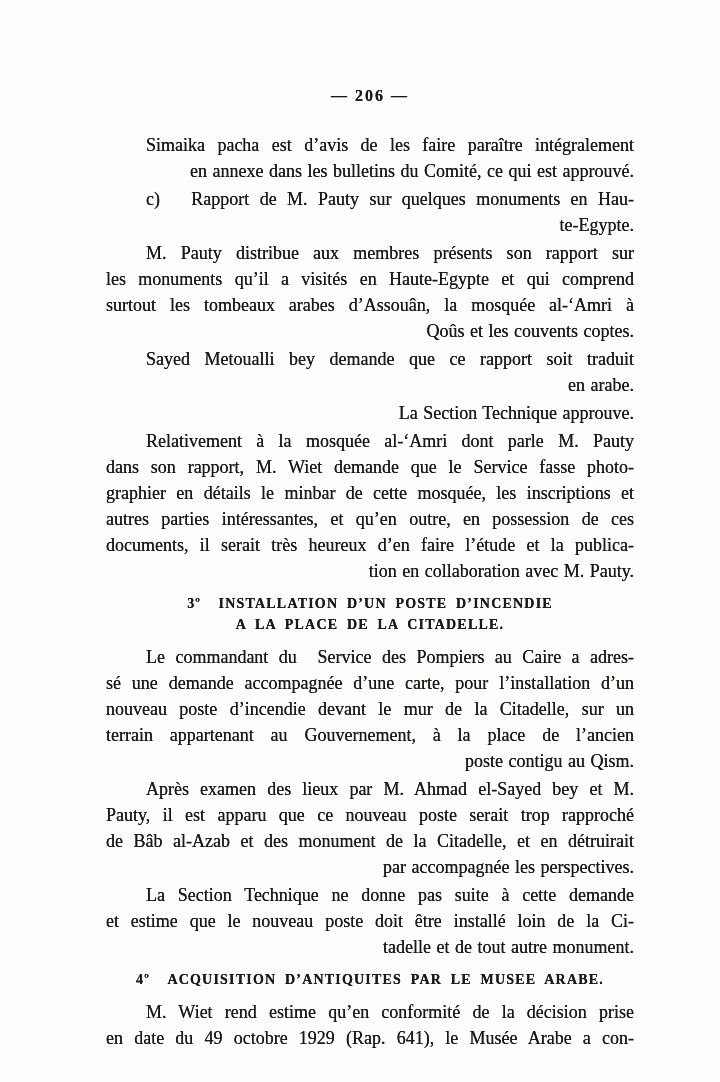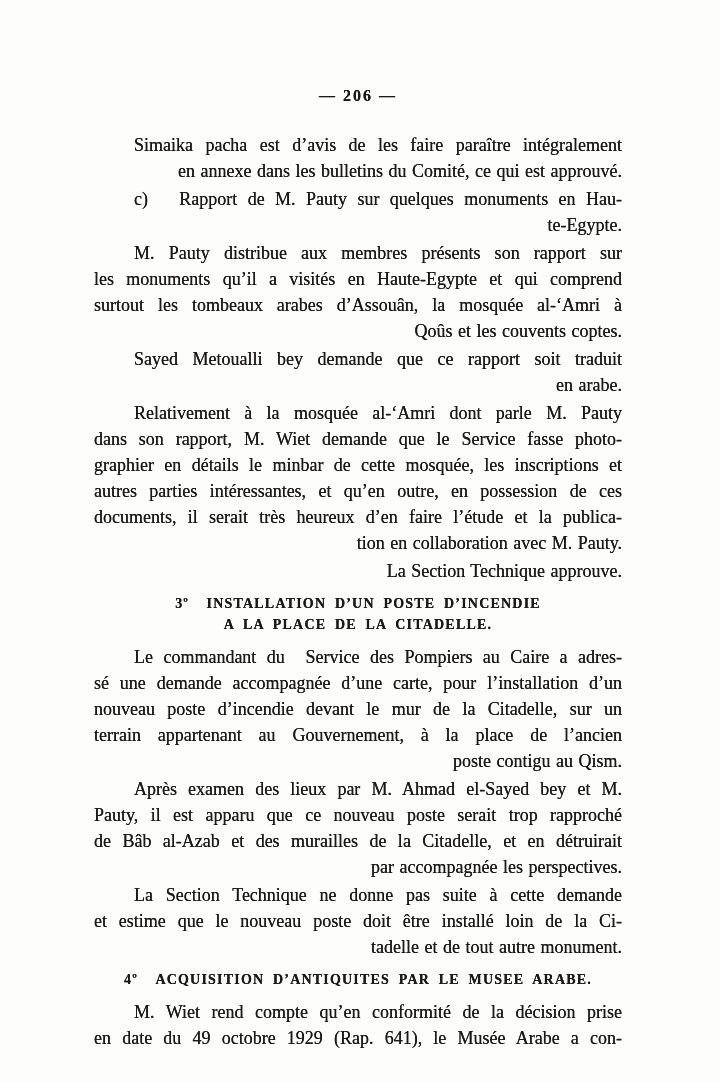"— 206 —" .text-column { left: 94px -> 106px }
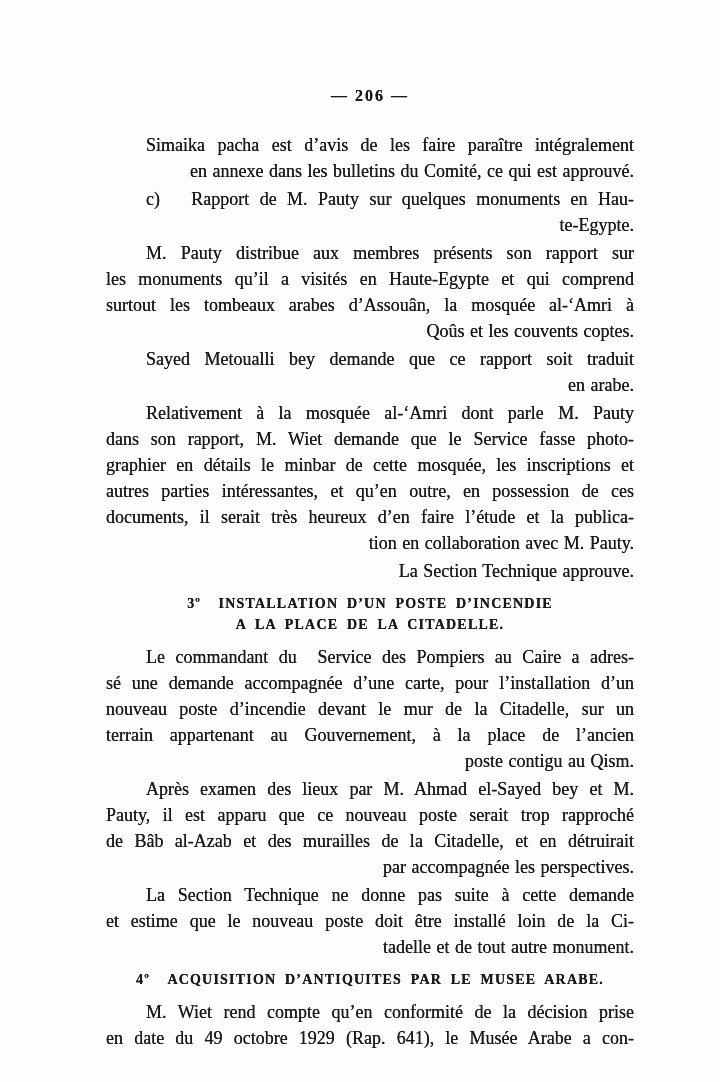"Relativement à la mosquée al-‘Amri" div.para { order: before "La Section Technique approuve." -> after "La Section Technique approuve." }
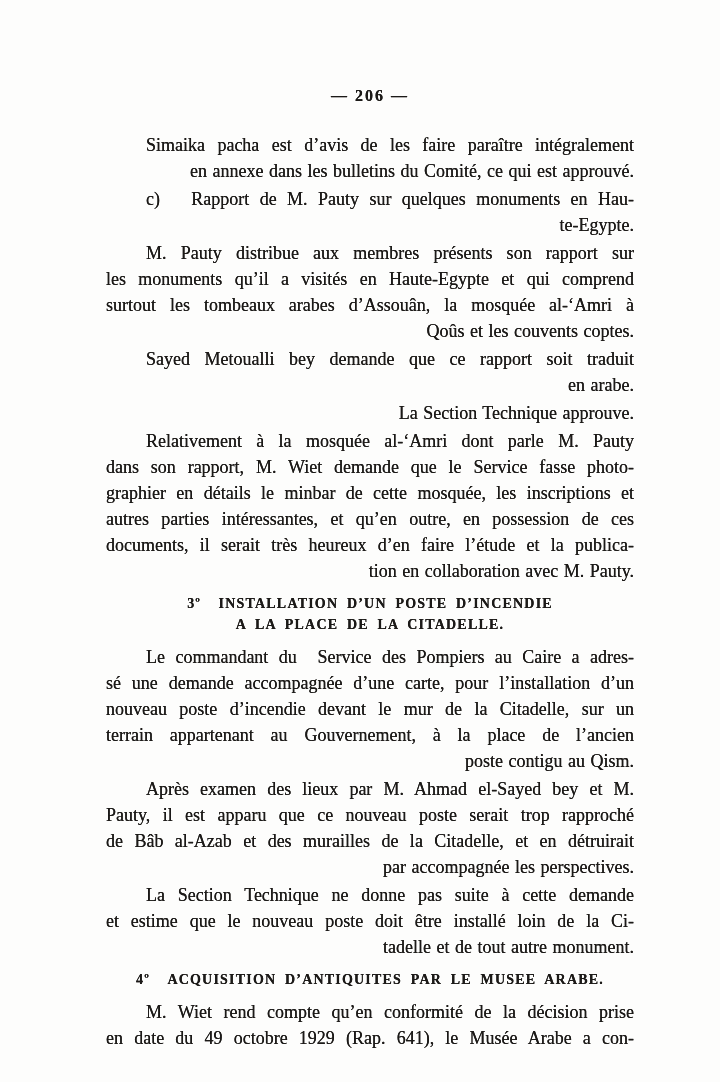"de Bâb al-Azab et des" div.line { text: murailles -> monument }
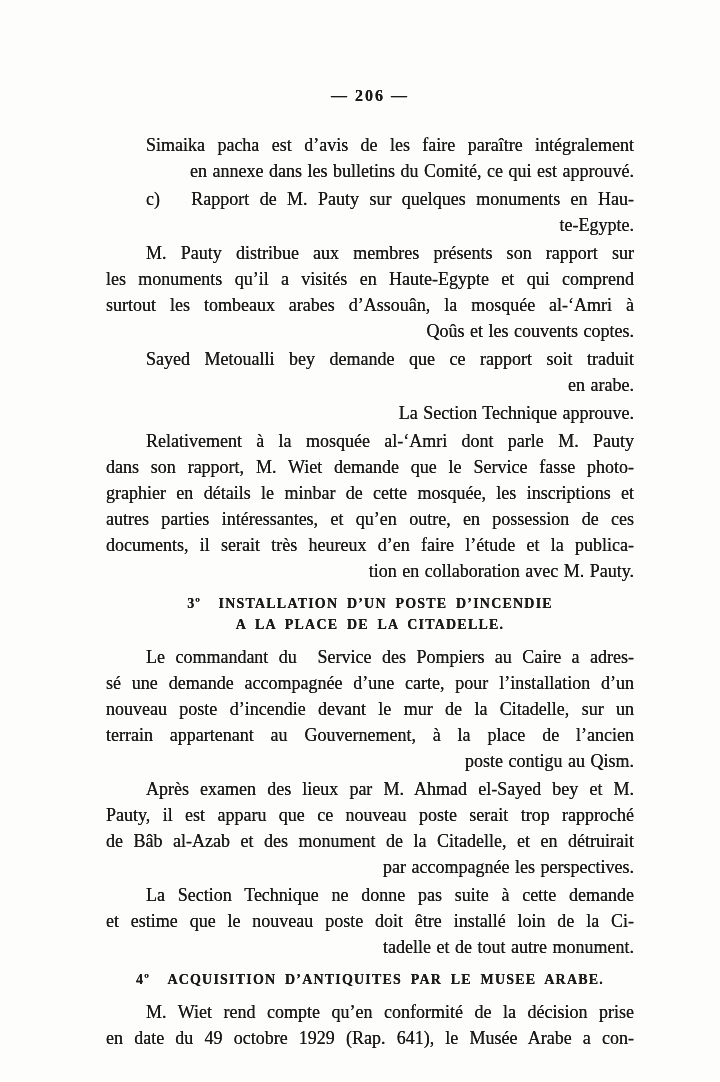"M. Wiet rend compte qu’en" div.line { text: compte -> estime }
